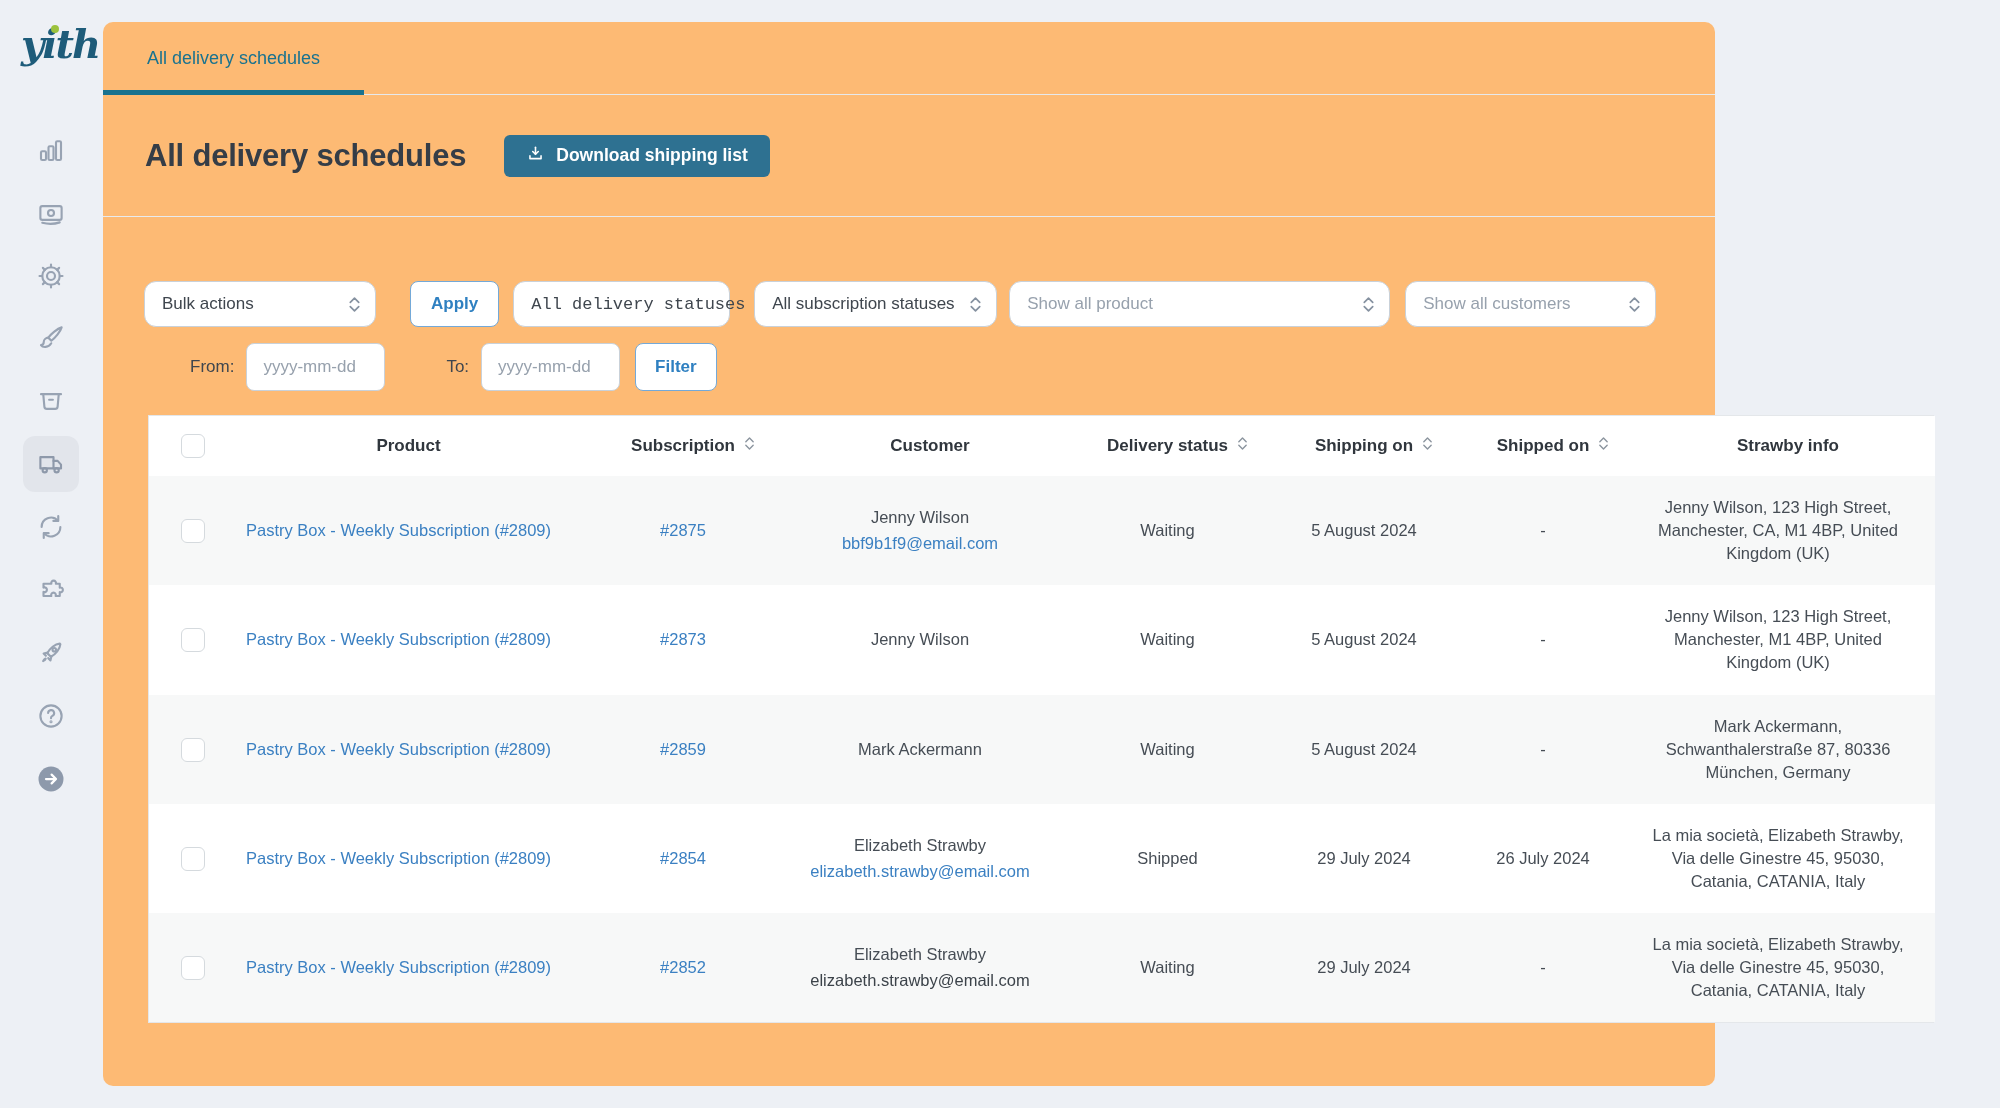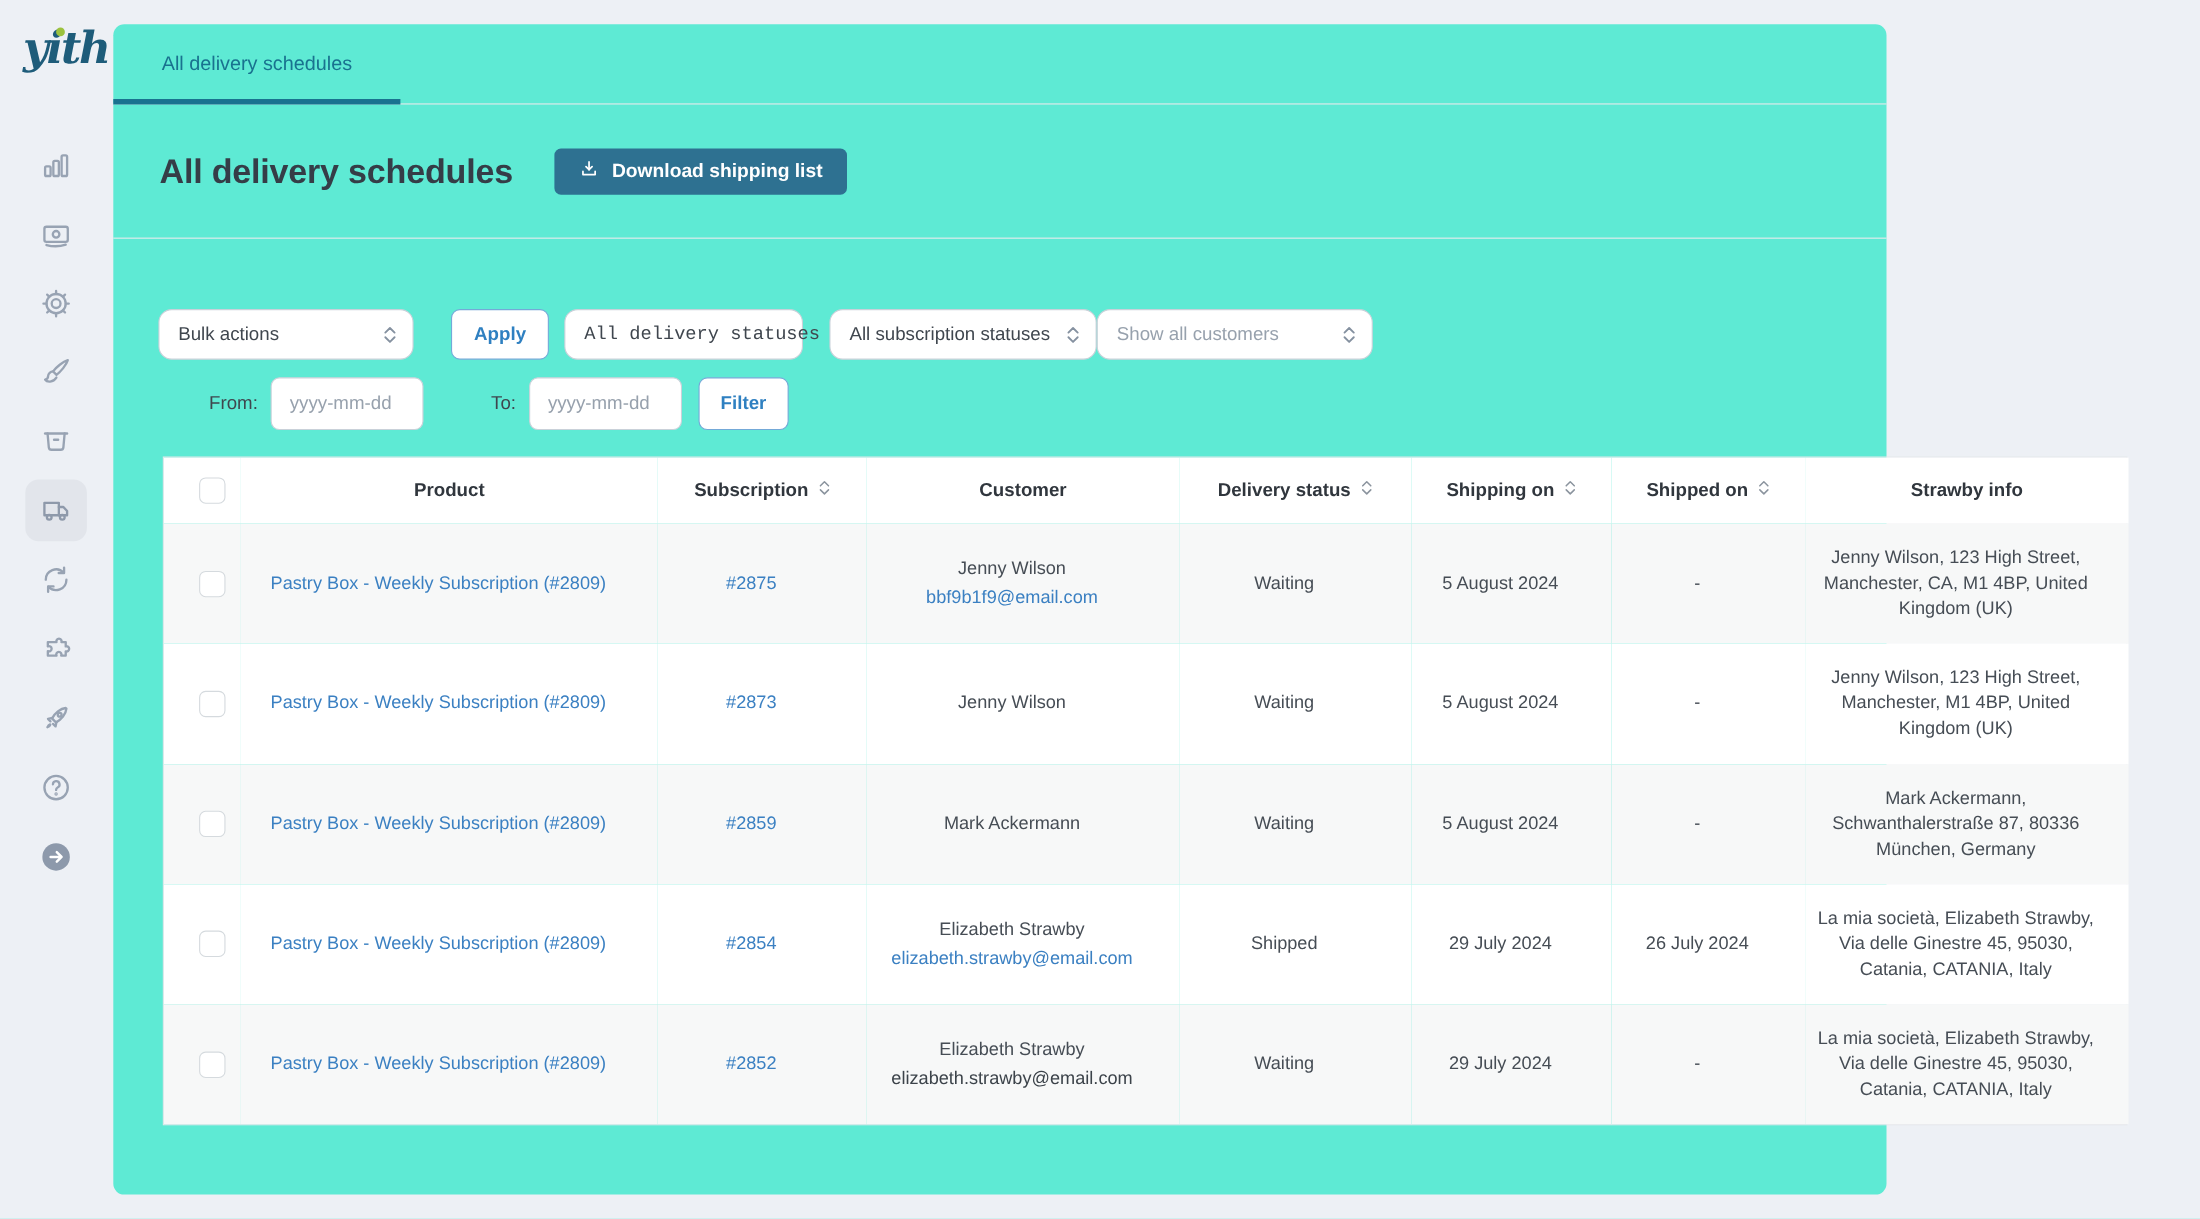"All delivery schedules" .card { background: #5eead4 -> #fdba74 }
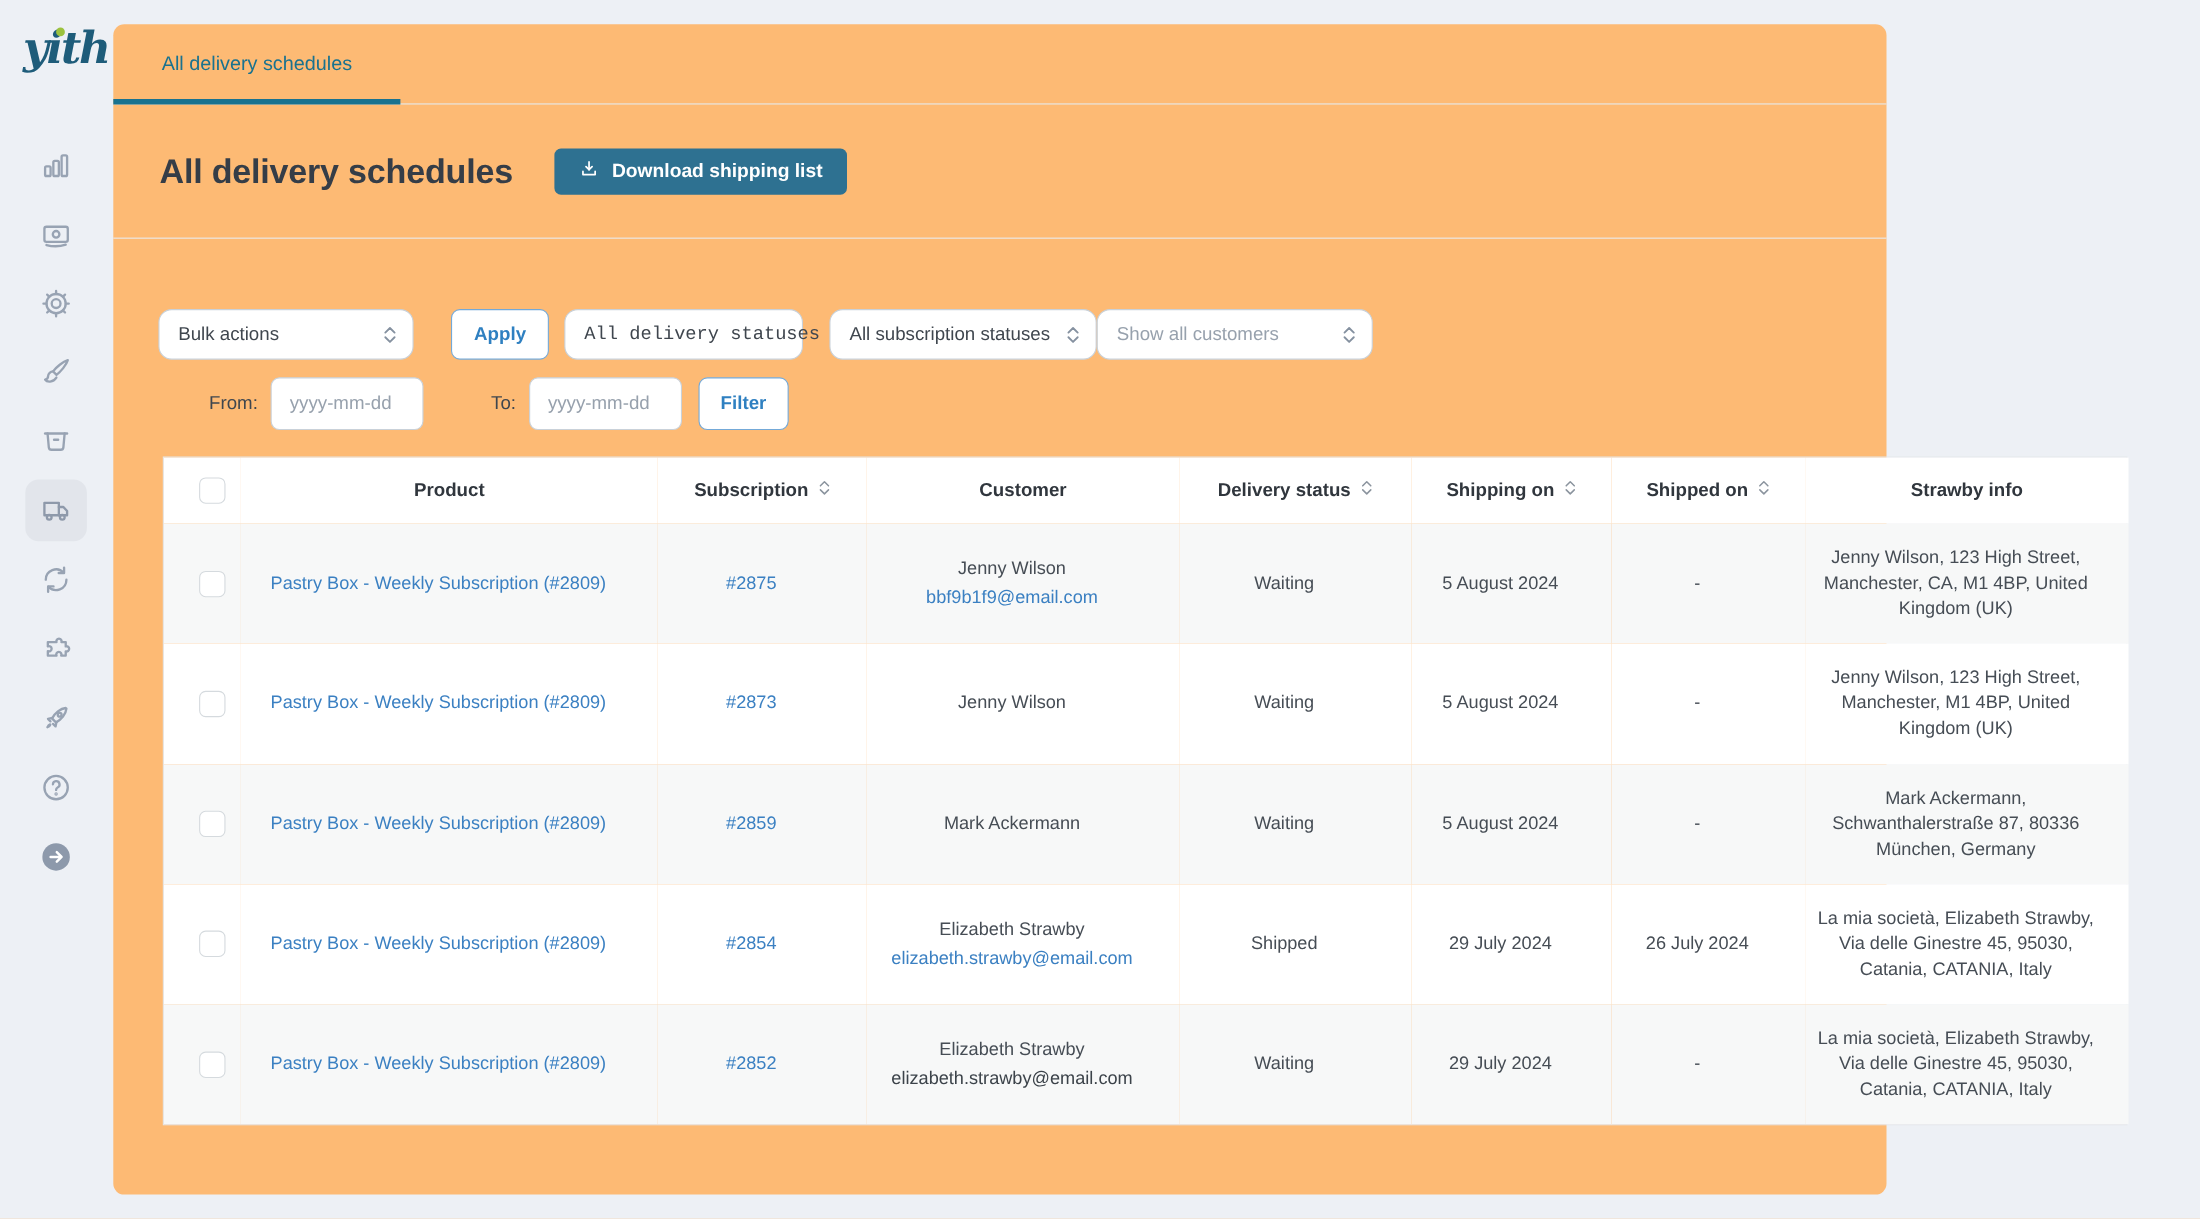"All subscription statuses" .w-sstat { margin-right: none -> 12px }
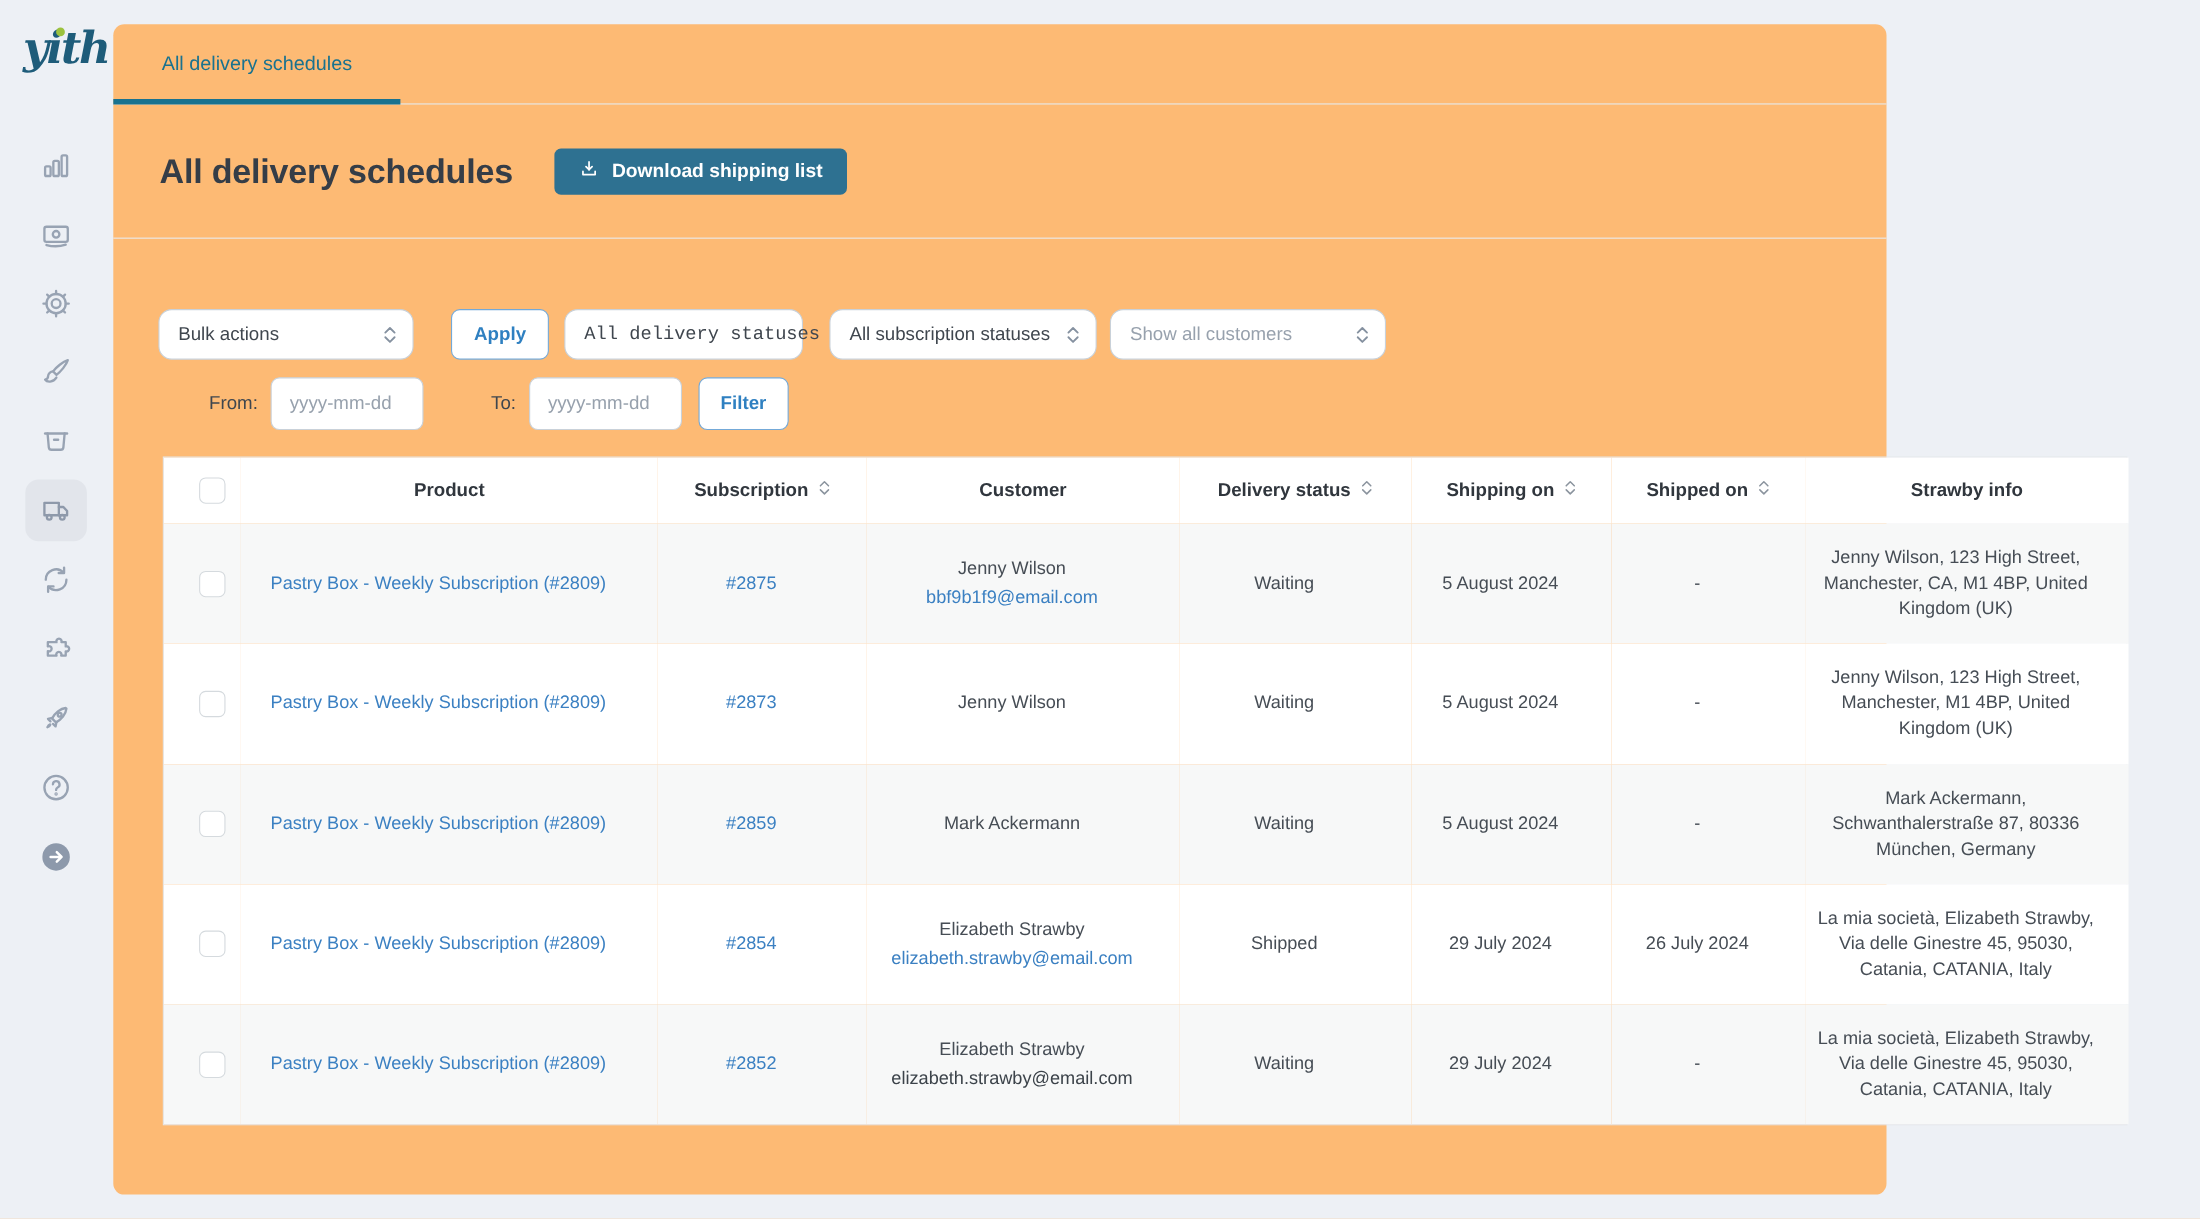"Show all product" div.select { html: none -> <div> <span>Show all product</span> <span> <svg> <path></path> <path></path> </svg> </span> </div> }
